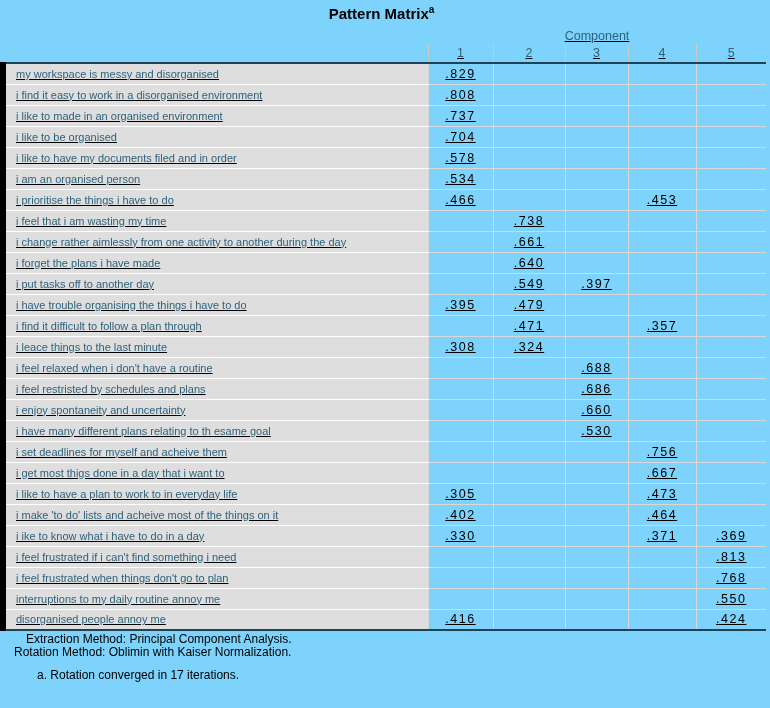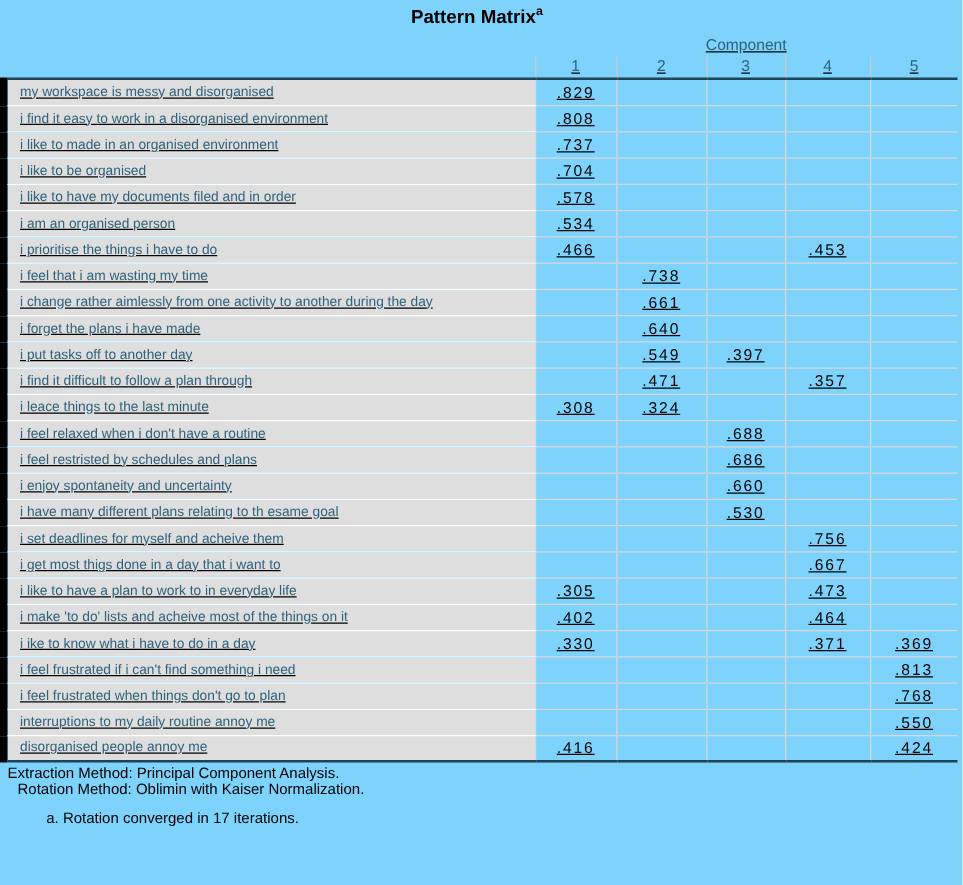"i have trouble organising the" tr { html: none -> <tr> <td>i have trouble organising the things i have to do</td> <td>.395</td> <td>.479</td> <td></td> <td></td> <td></td> </tr> }
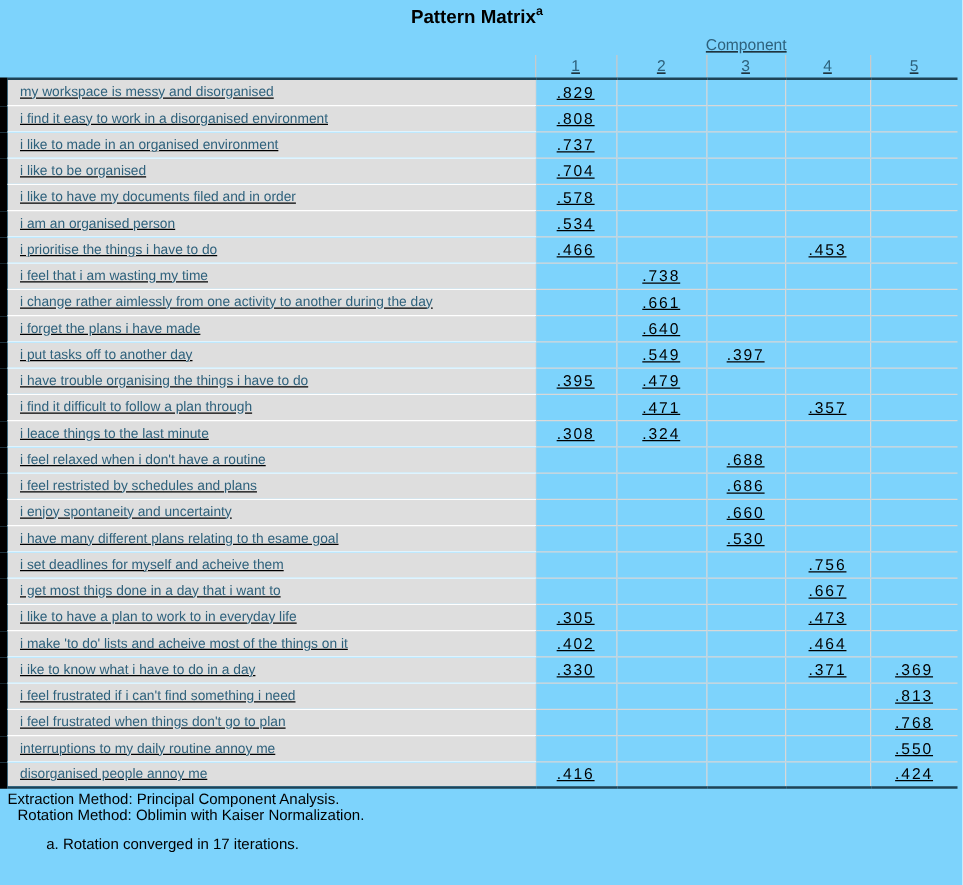"Extraction Method: Principal Component" .fn-extraction { padding-left: 6px -> 26px }
